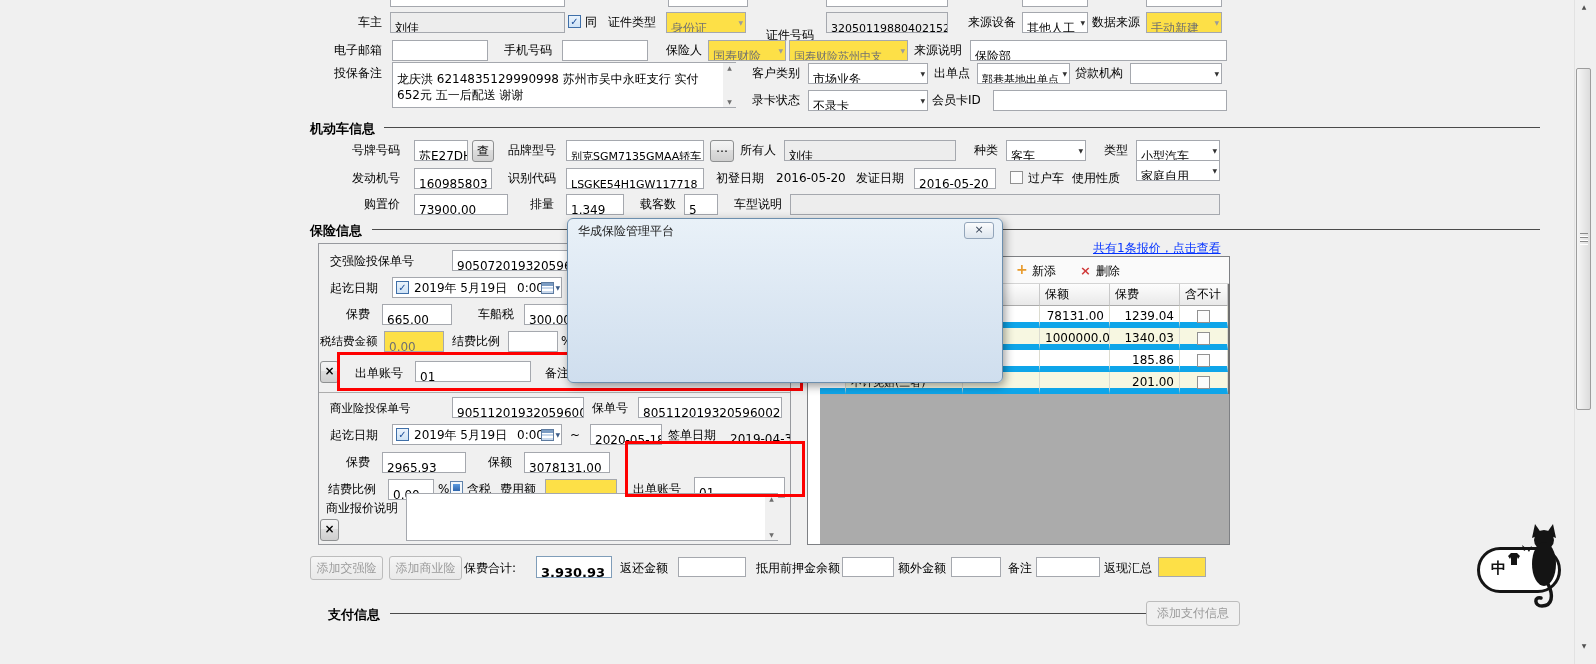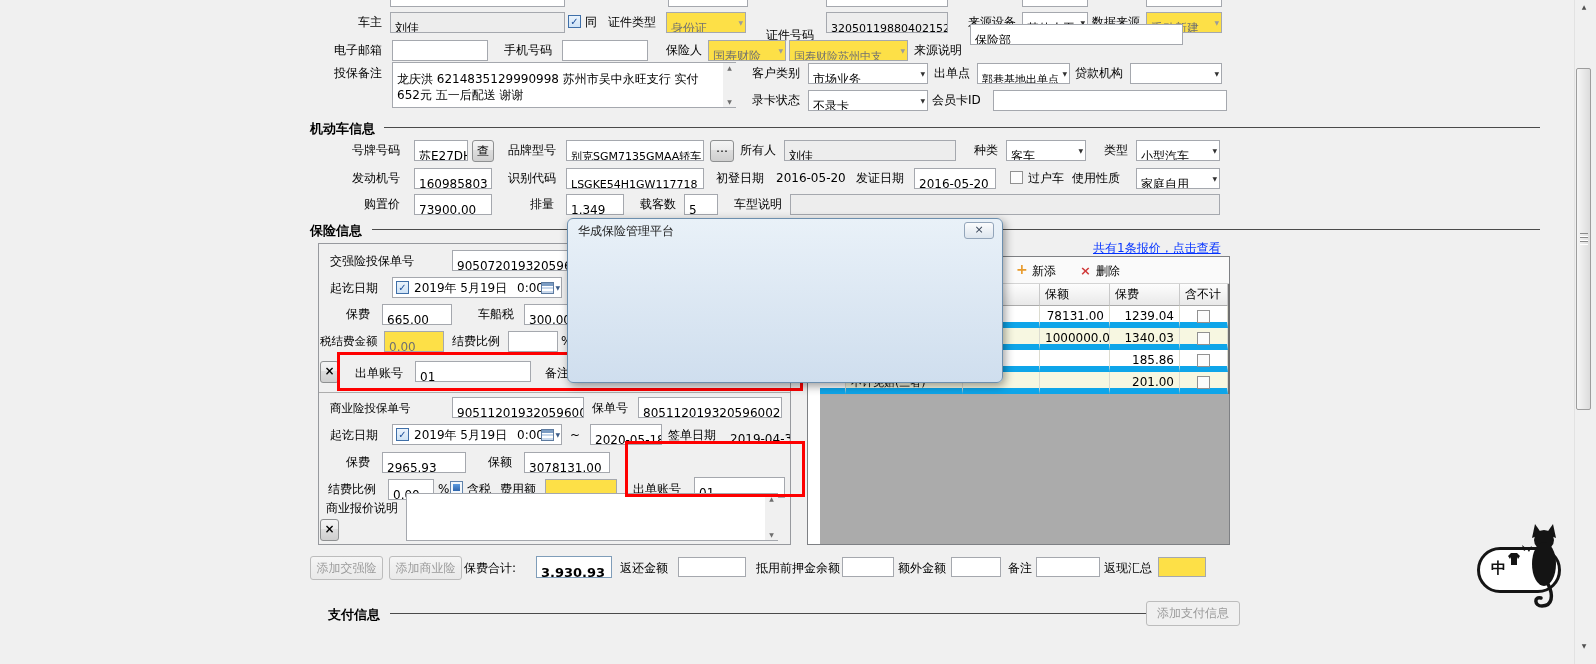"保险部" div.tb { top: 24px -> 40px; width: 213px -> 257px }
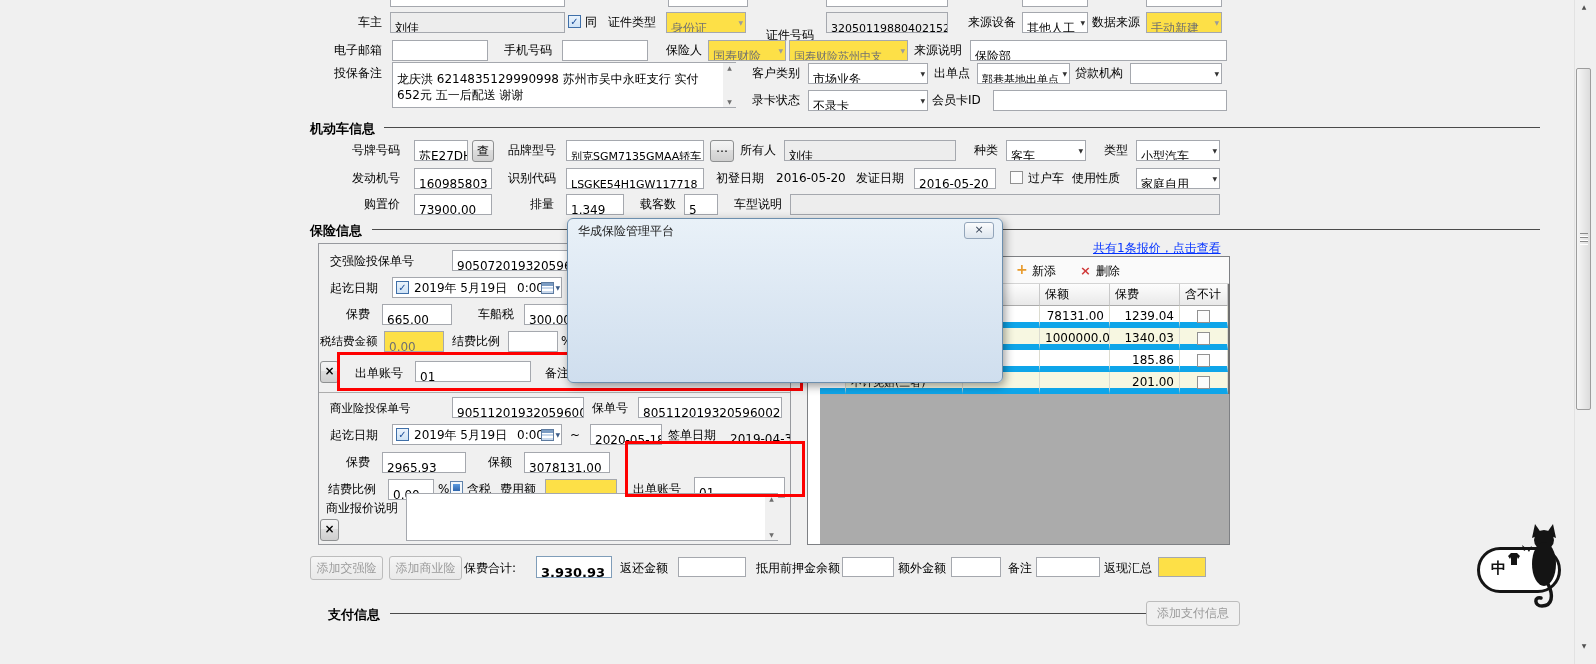"家庭自用" div.tb { top: 168px -> 160px }
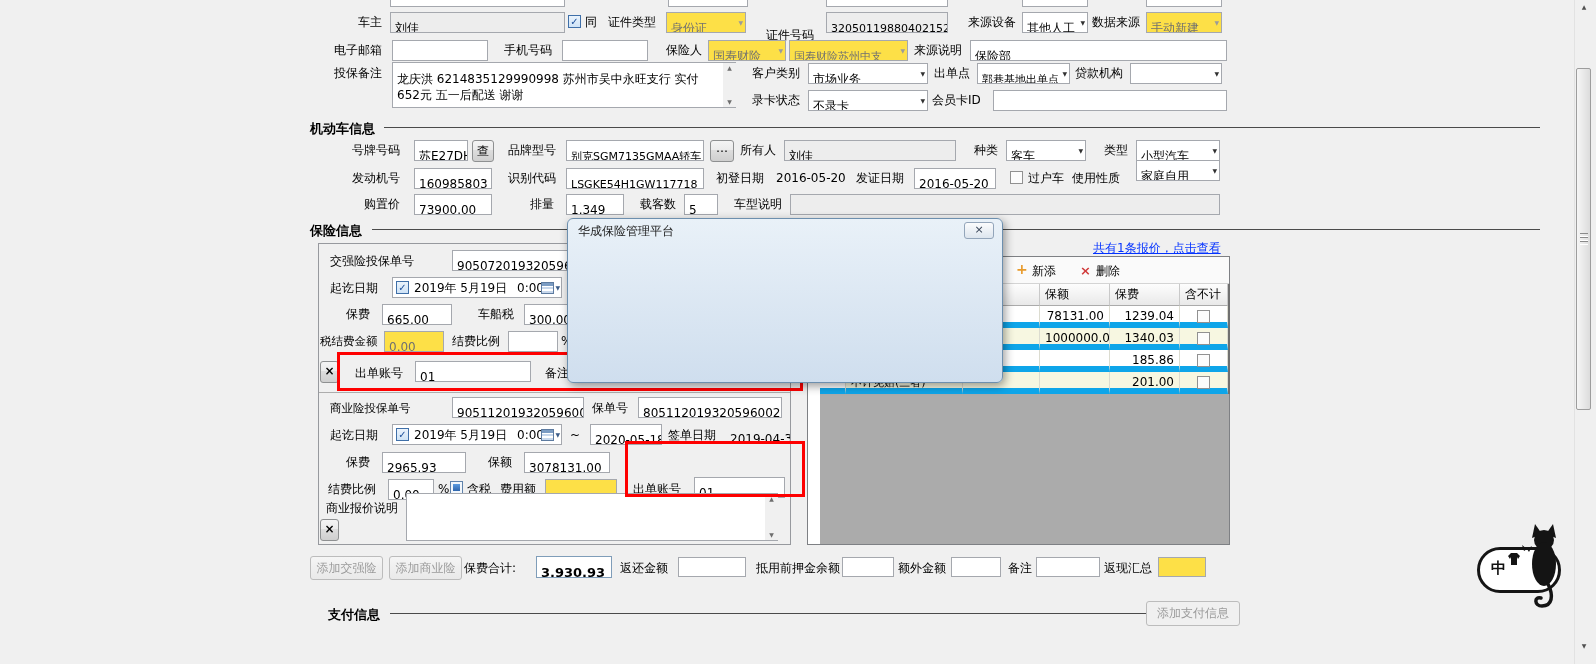"73900.00" div.tb { width: 78px -> 94px }
